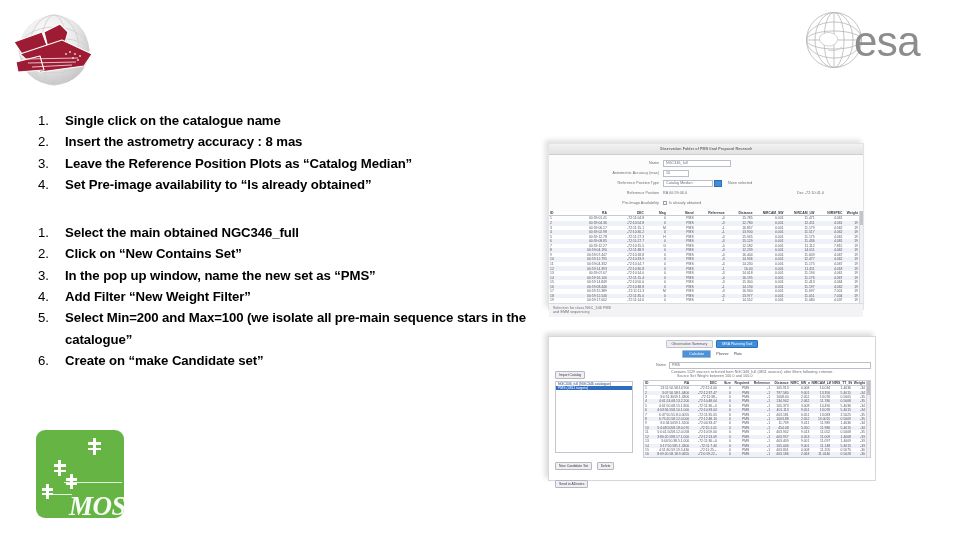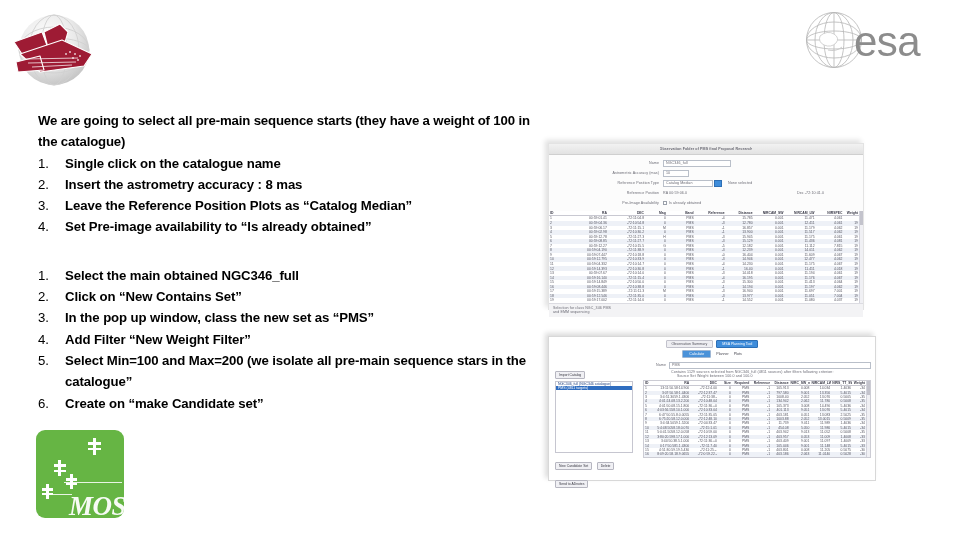"We are going to select" div.para-heading { html: <div>We are going to select all pre-main sequence starts (they have a weight of 100 in the catalogue)</div> -> none }
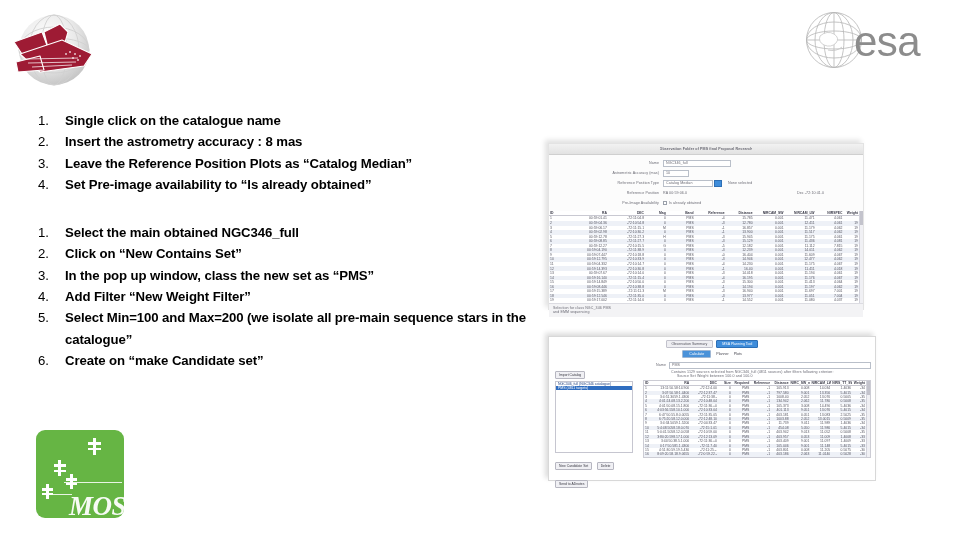"In the pop up window," span.txt { text: class -> name }
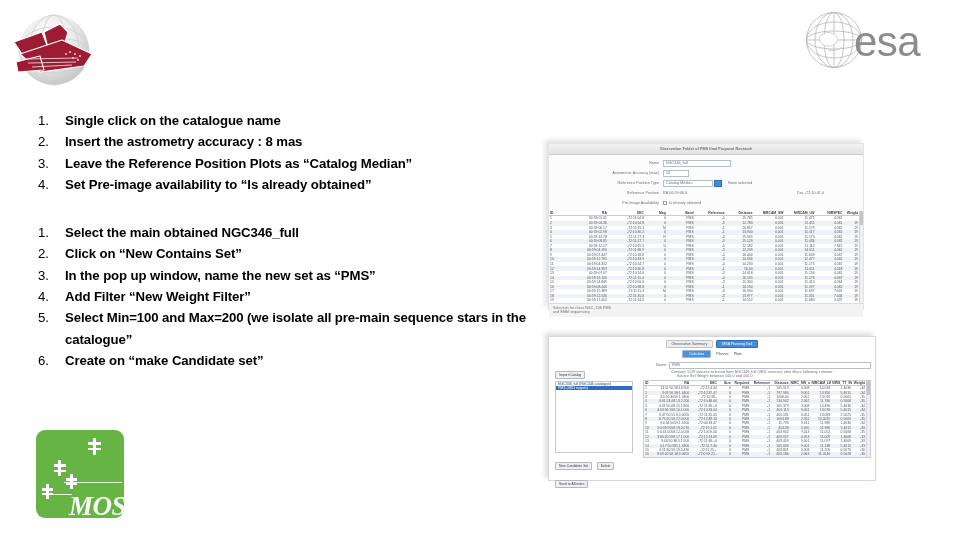"Select Min=100 and Max=200 (we" span.txt { text: 100 and Max=200 -> 200 and Max=100 }
